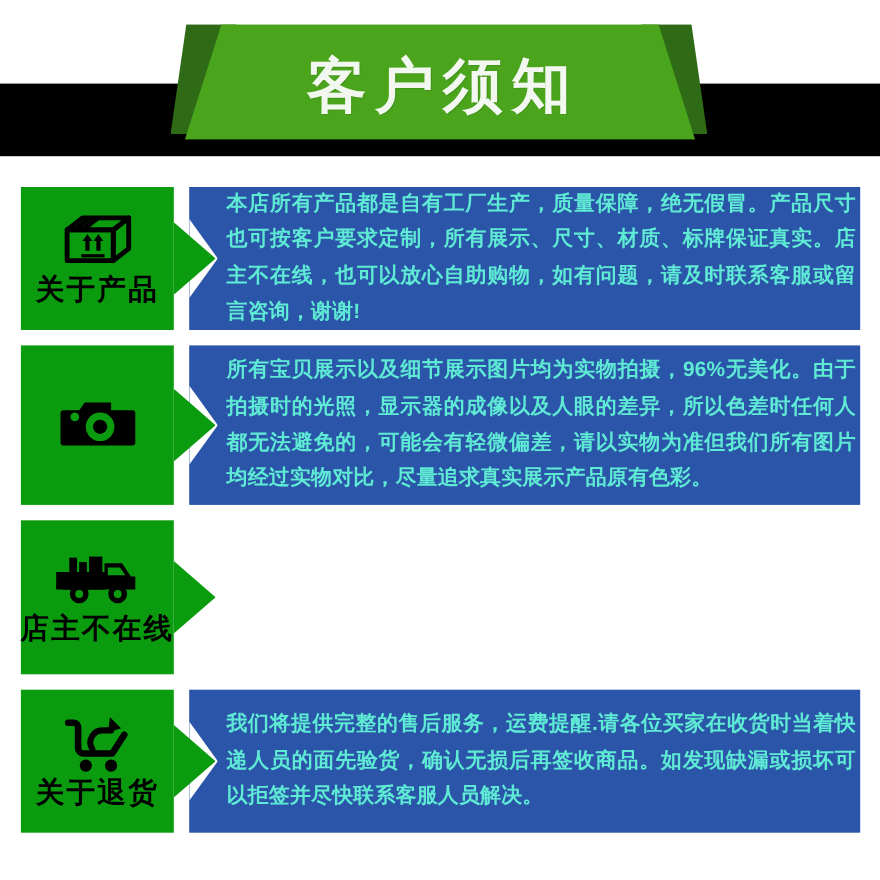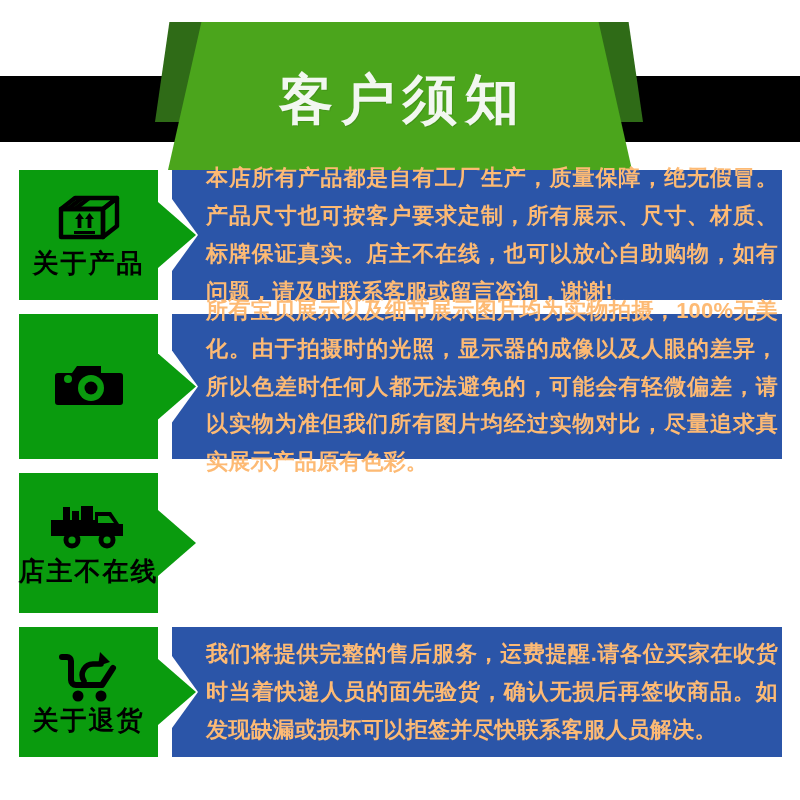"客户须知" .ribbon { height: 148px -> 105px }
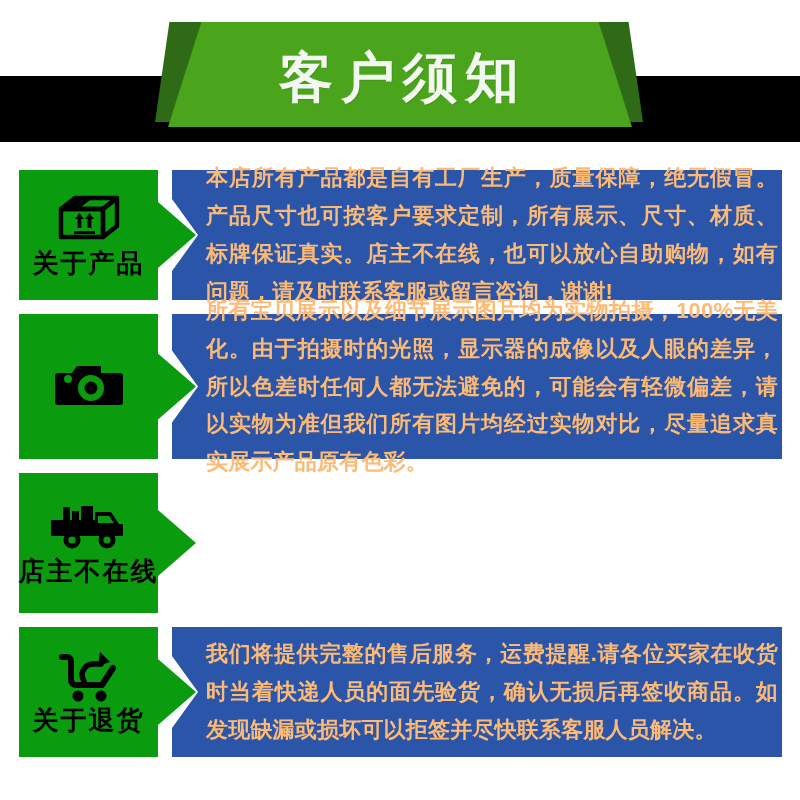"本店所有产品都是自有工厂生产，质量保障，绝无假冒。产品尺寸也可按客户要求定制，所" .panel-text { color: #fdba74 -> #5eead4; font-size: 22px -> 19px }
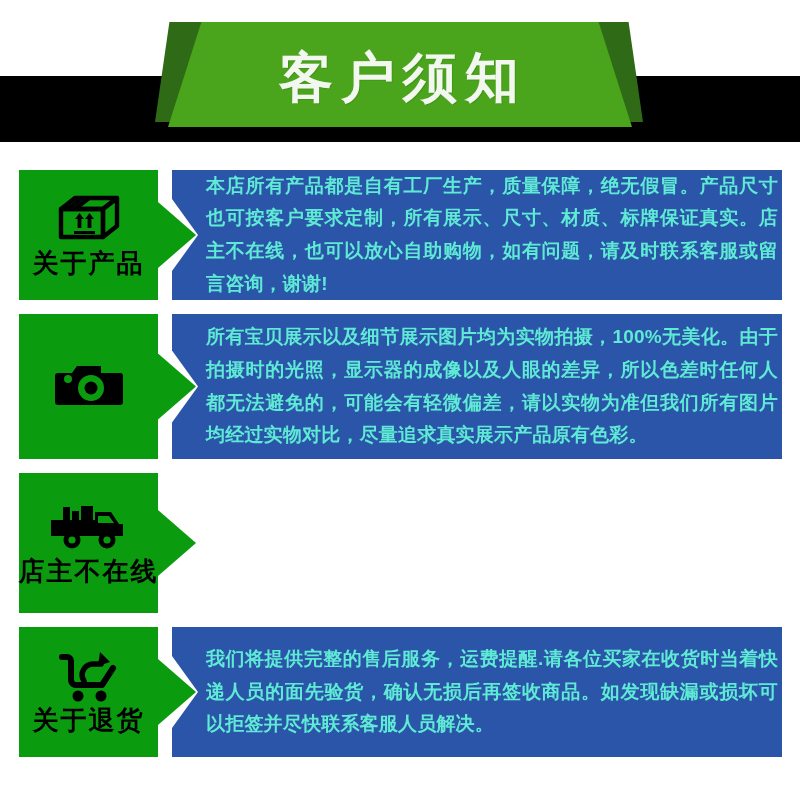"所有宝贝展示以及细节展示图片均为实物拍摄，100%无美化。由于拍摄时的光照，显示" p.panel-text { text: 100% -> 96% }
